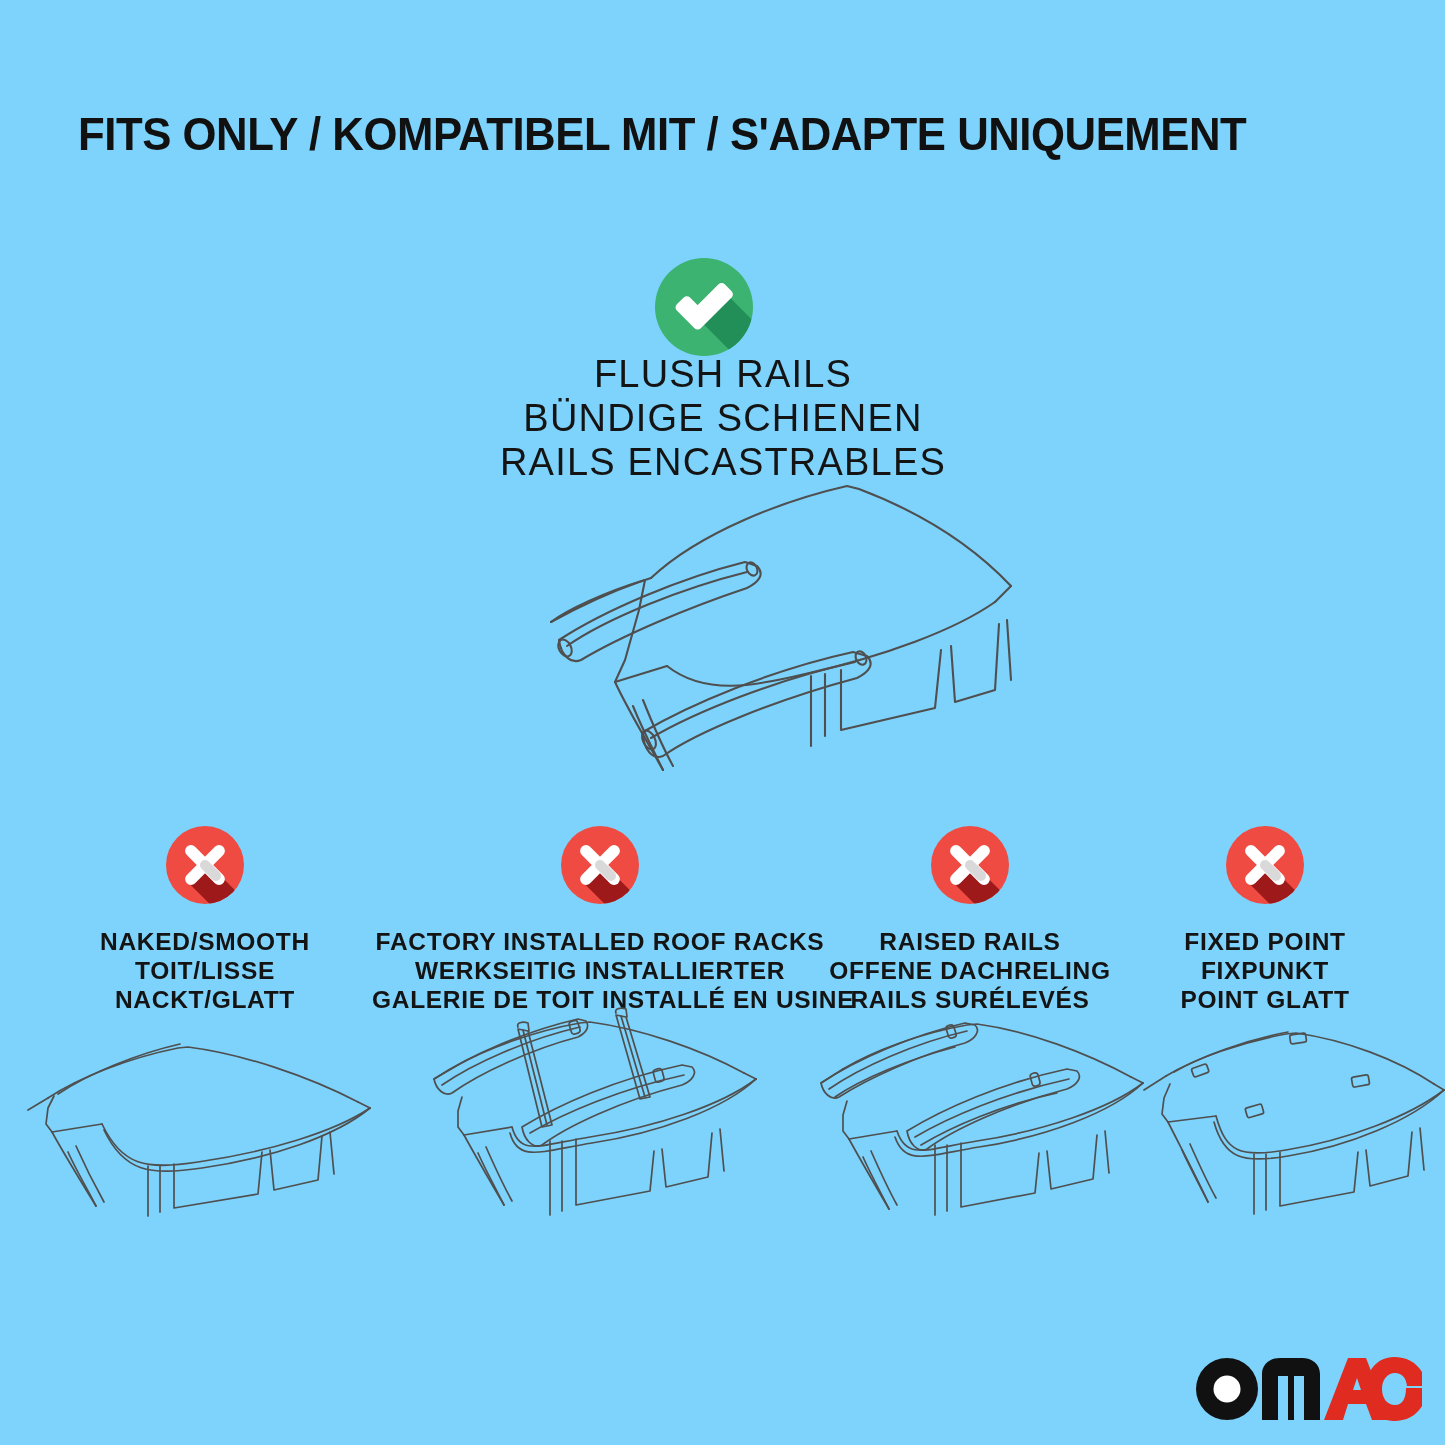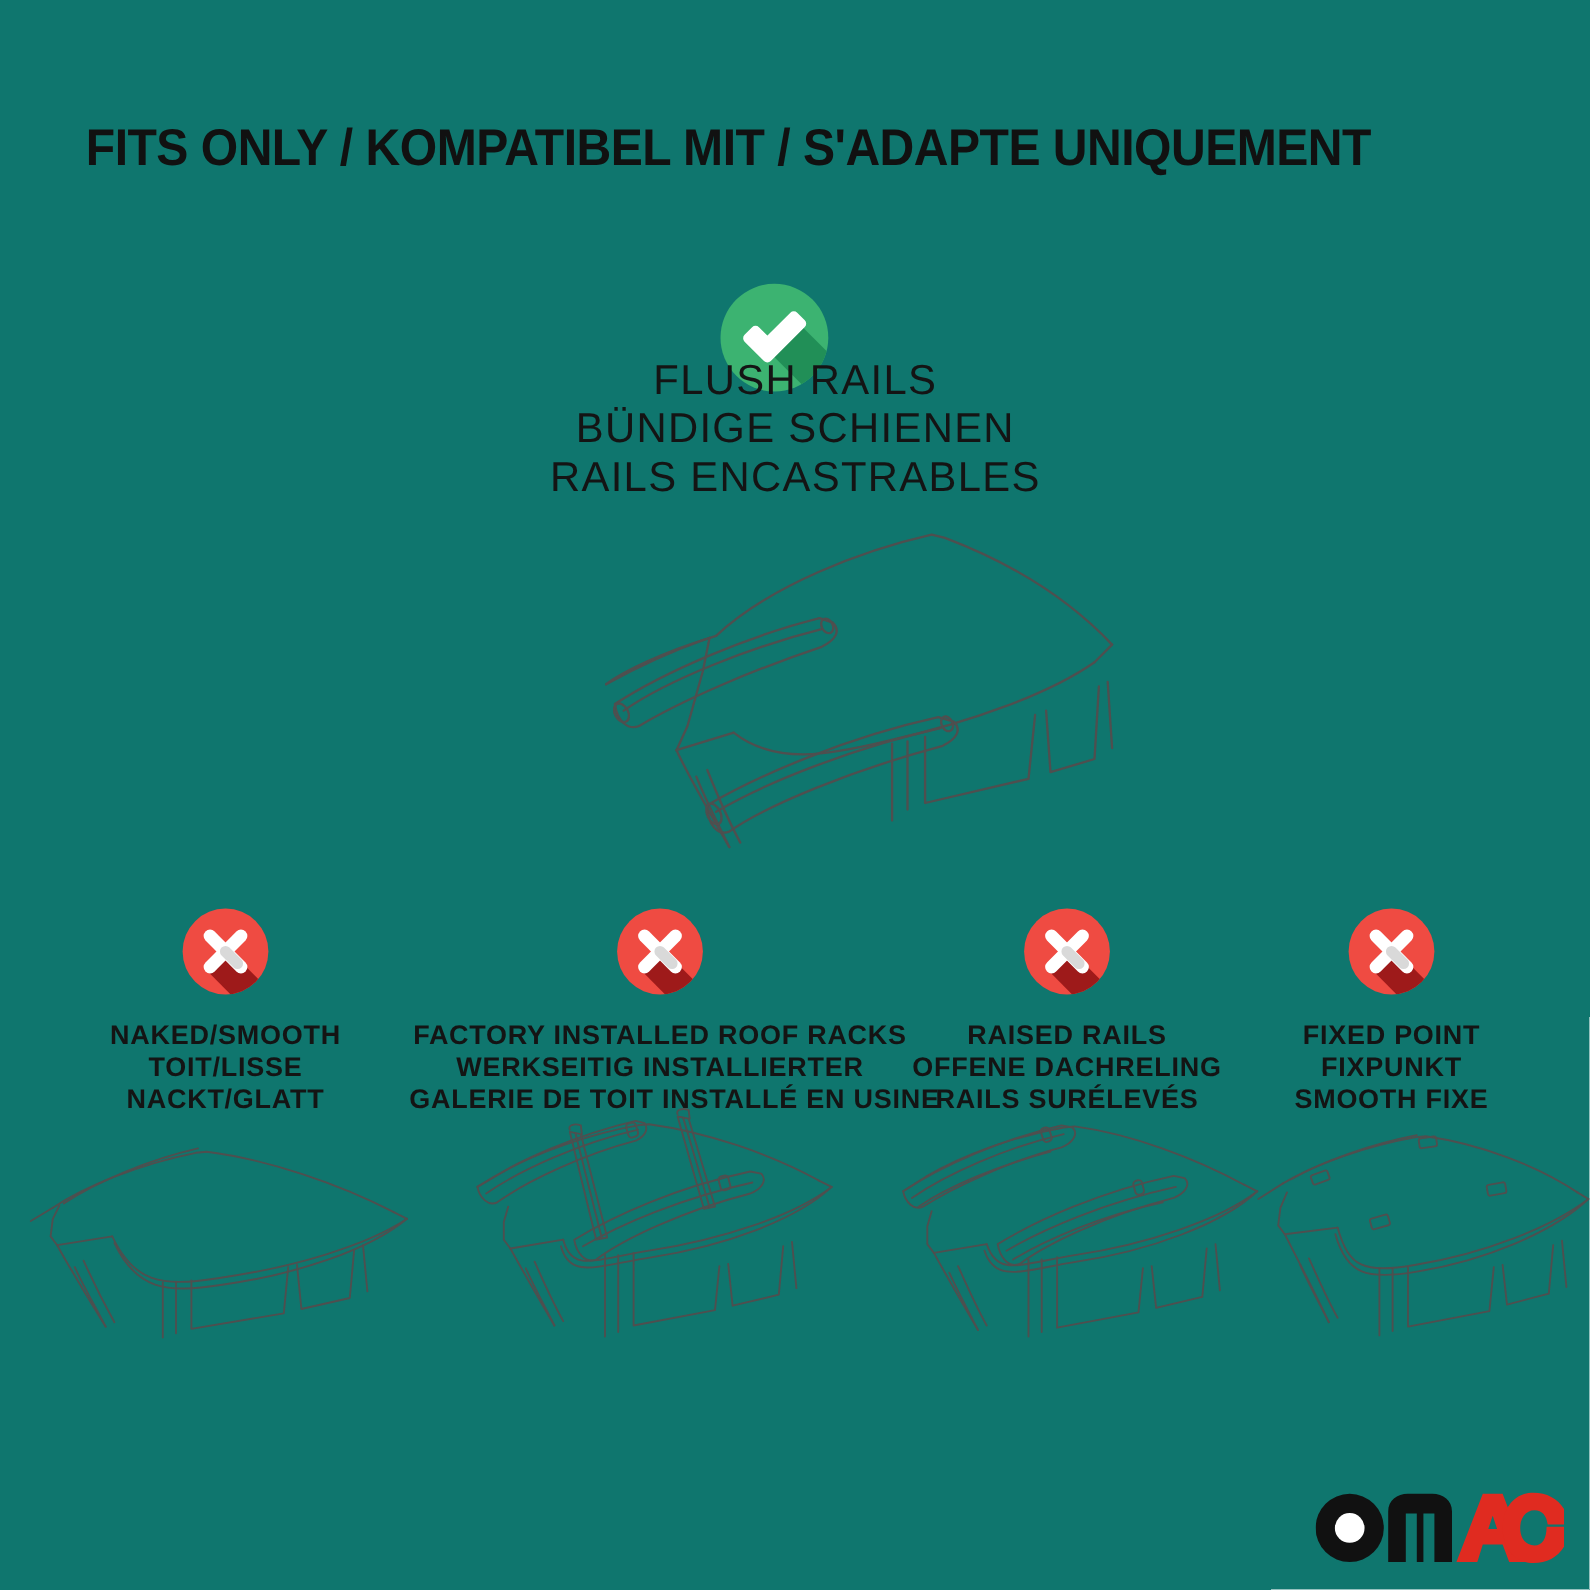"FITS ONLY / KOMPATIBEL MIT" #stage { background: #0f766e -> #7dd3fc }
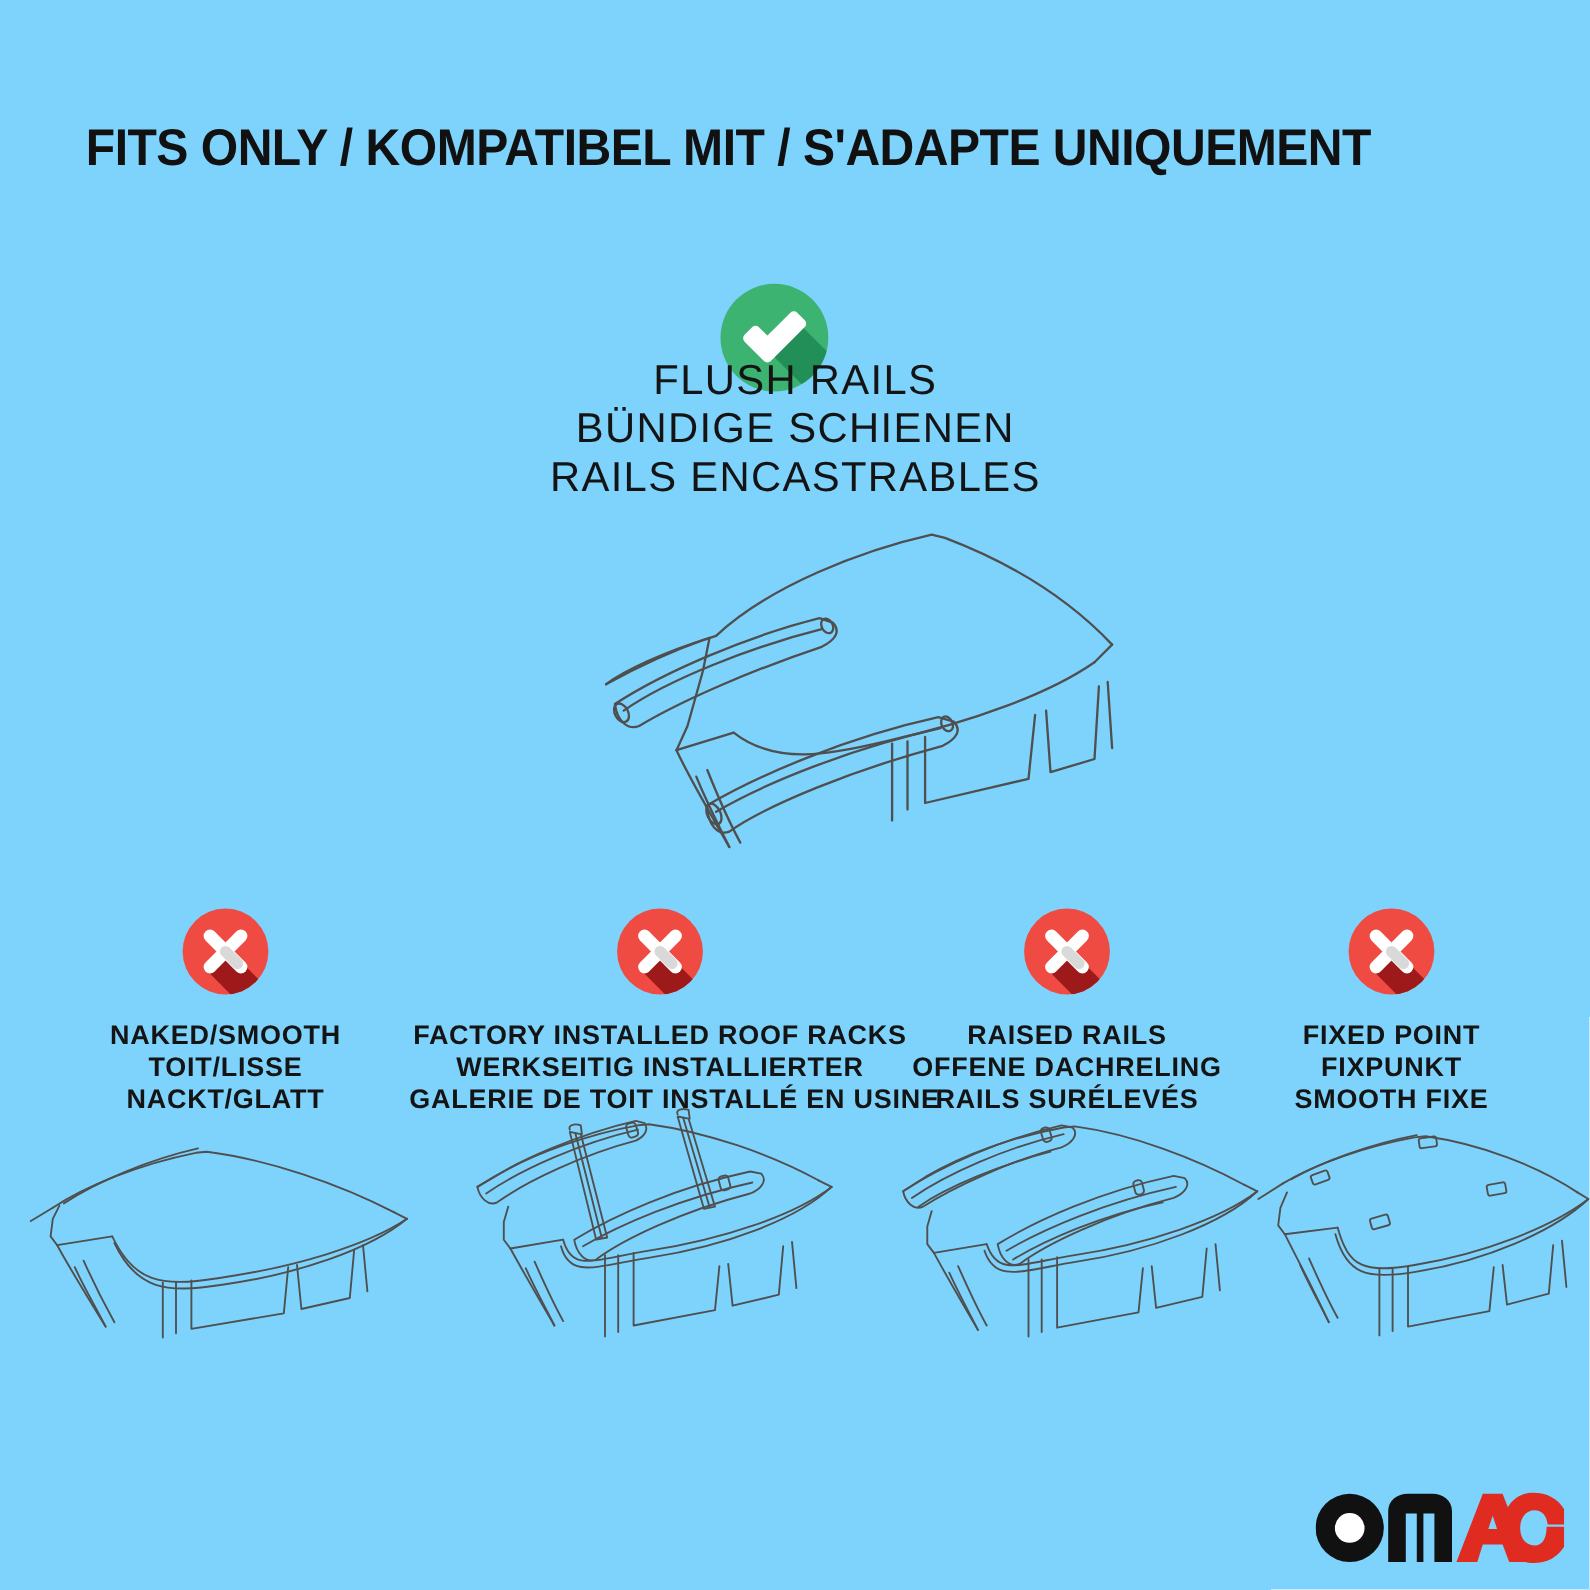"FLUSH RAILS" .hero-text { top: 324px -> 352px }
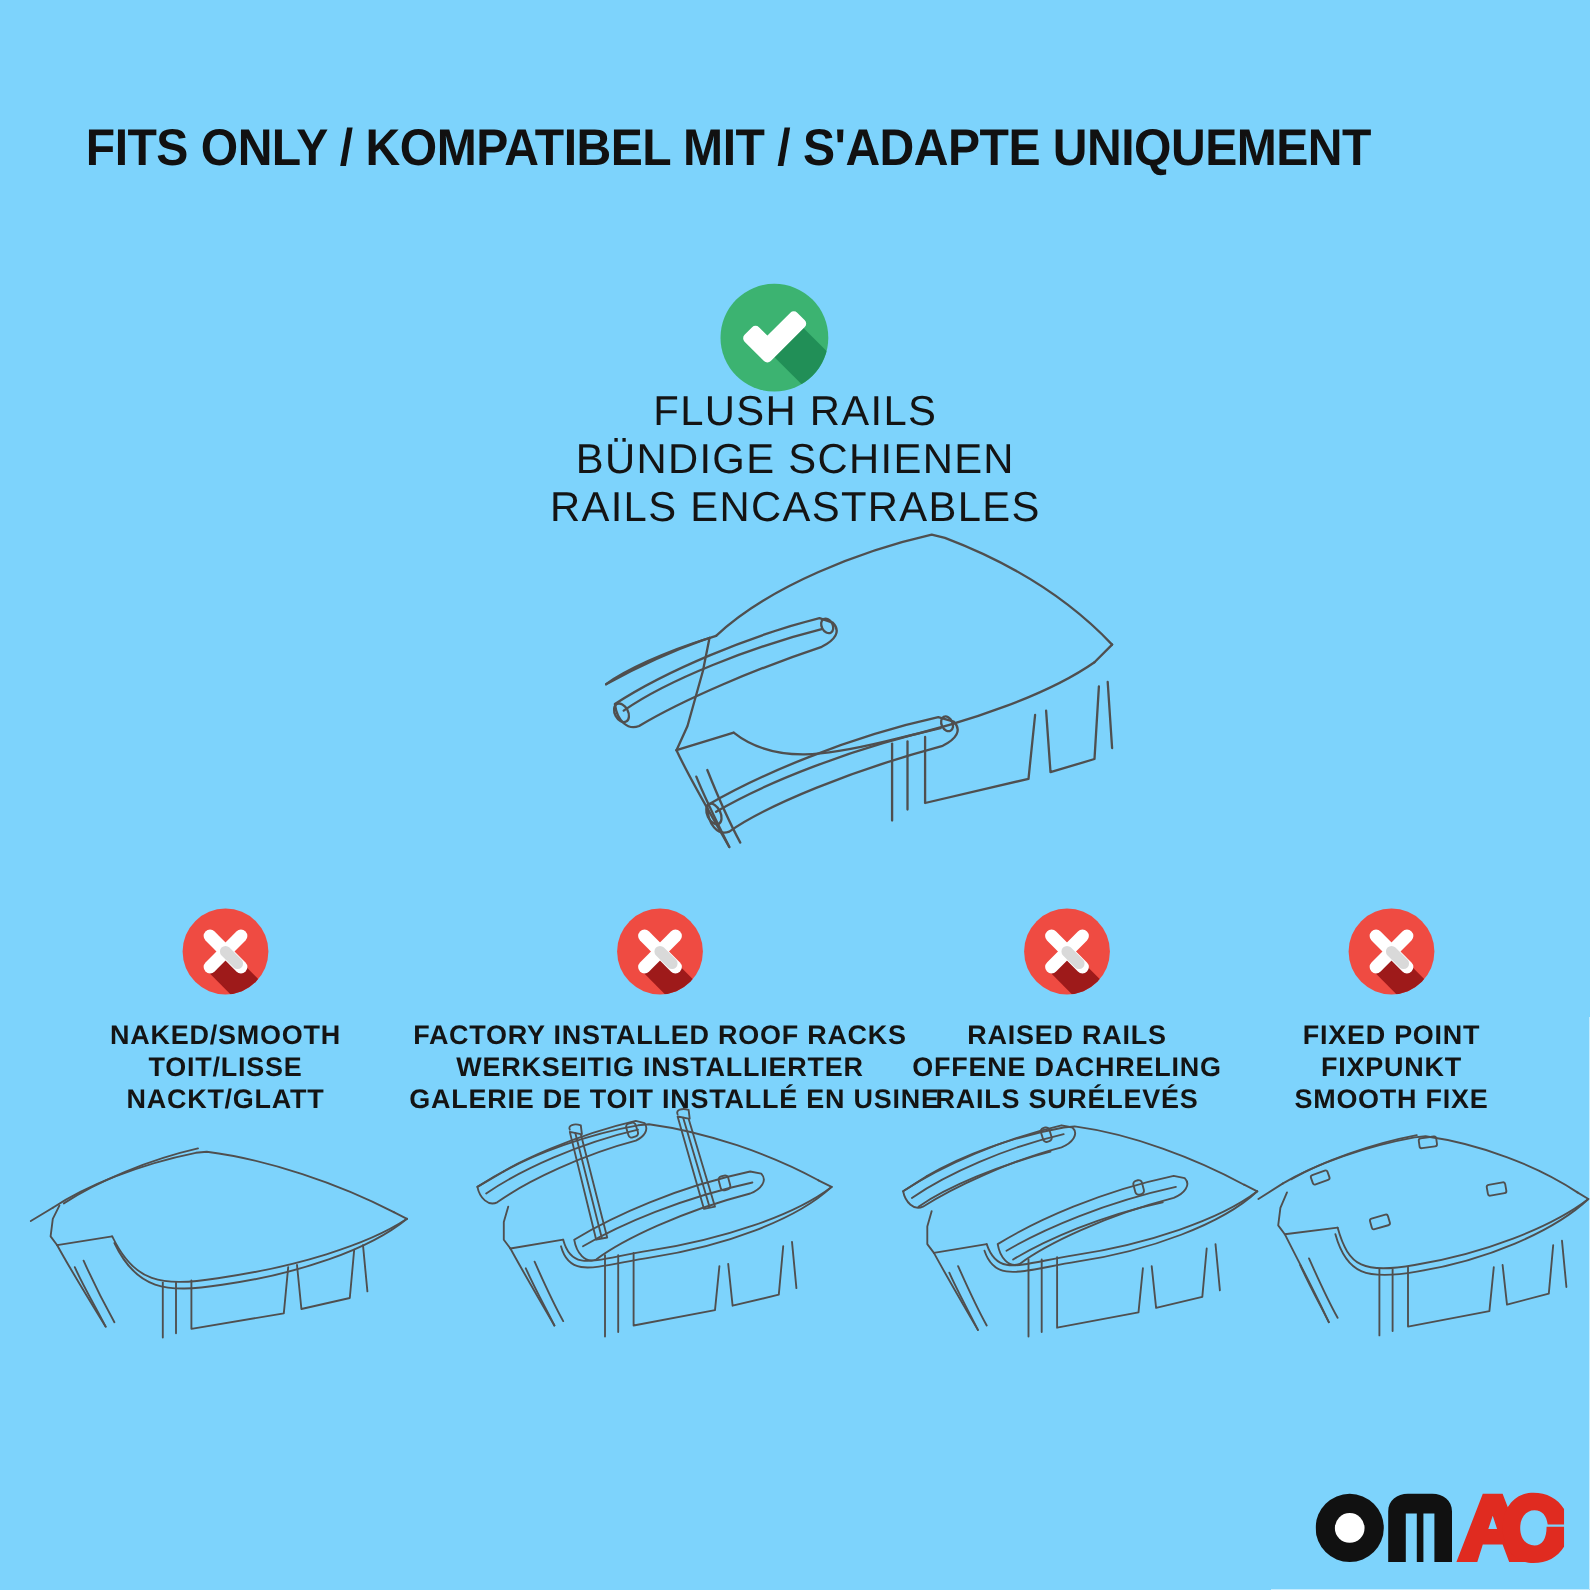"SMOOTH FIXE" span.line { text: SMOOTH FIXE -> POINT GLATT }
